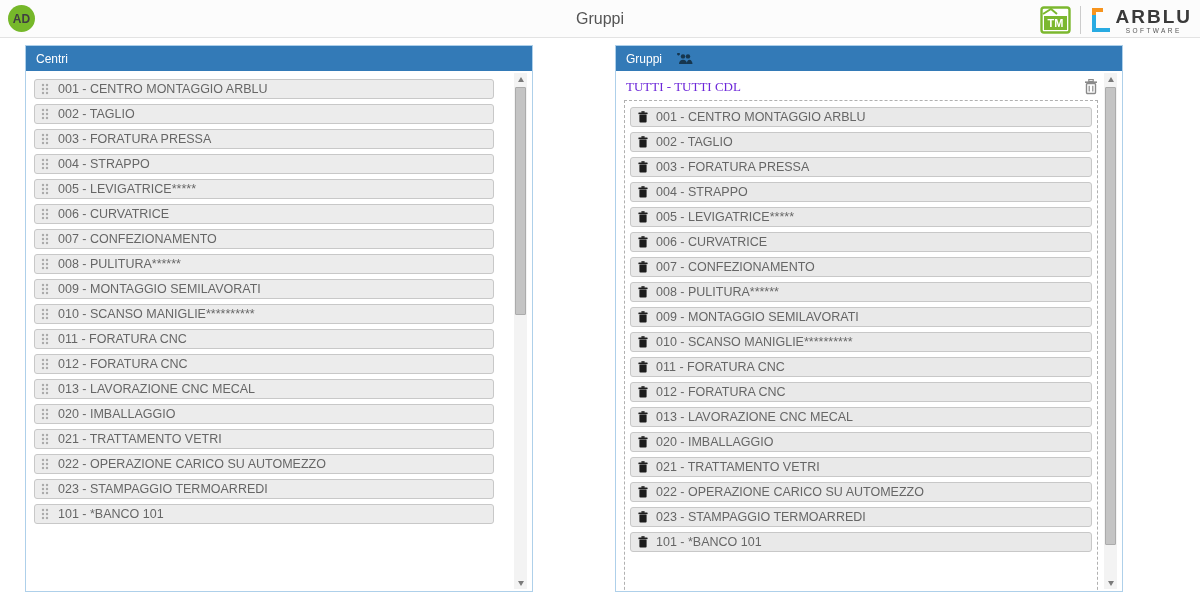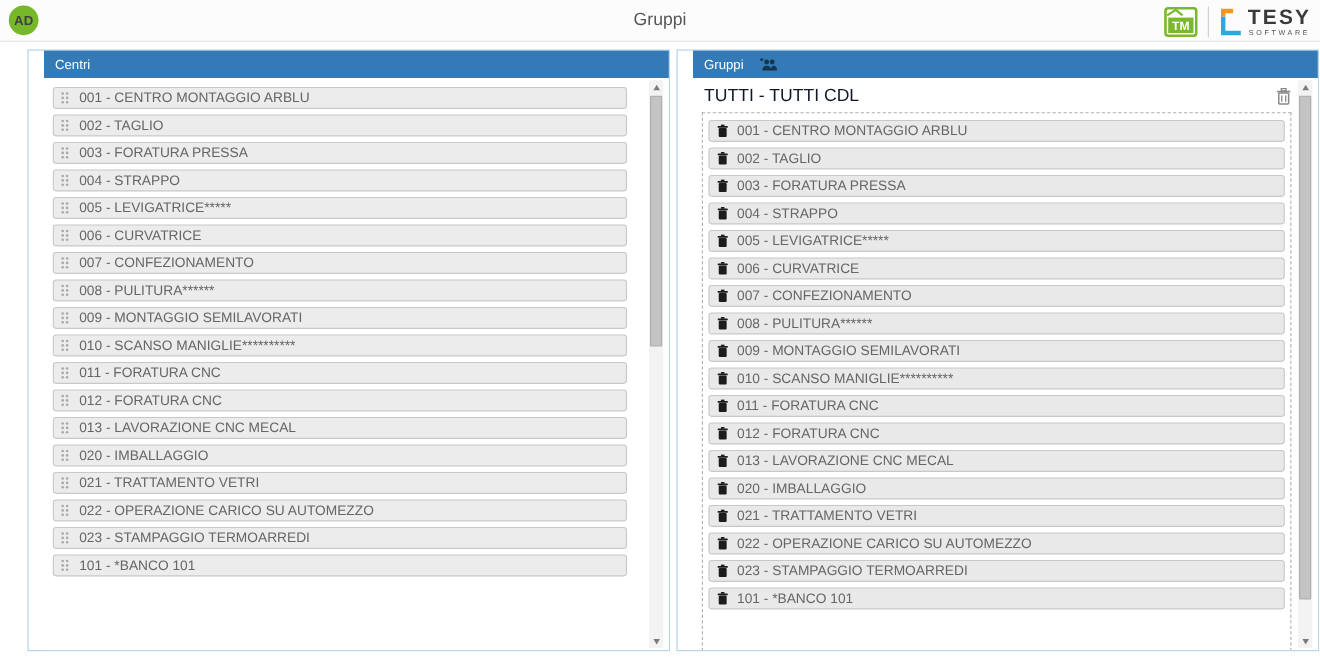"TESY" span.tesy-main { text: TESY -> ARBLU }
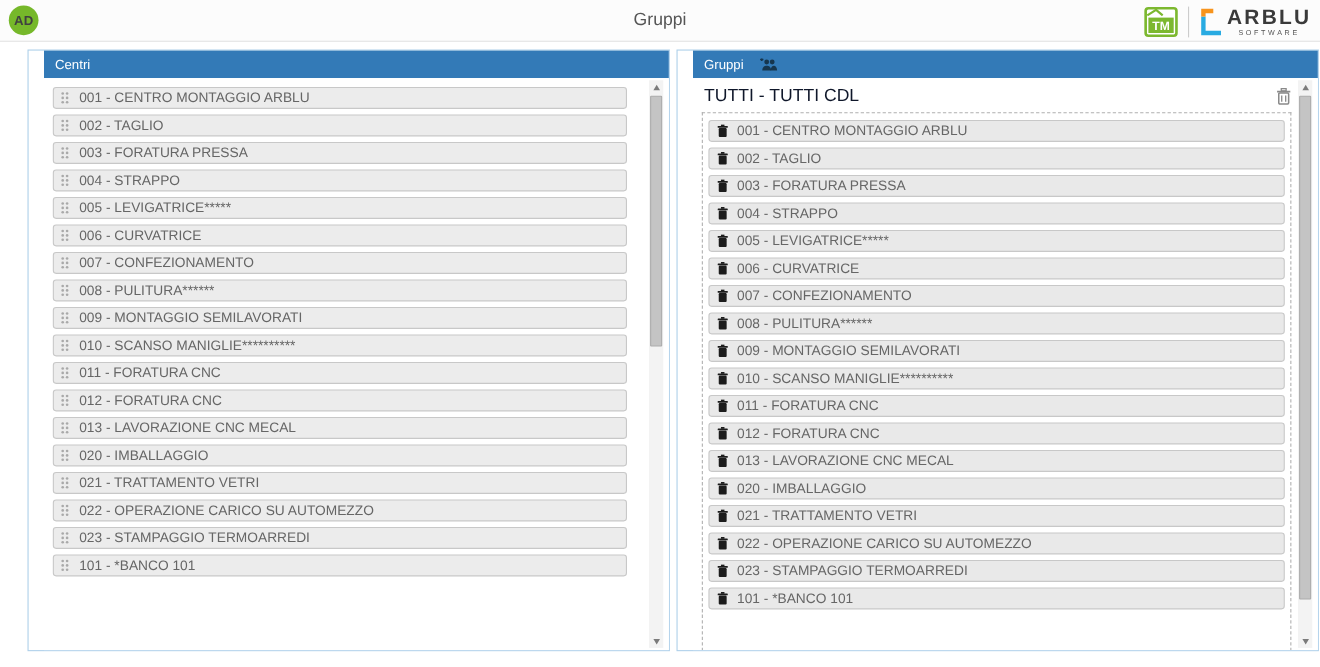"Centri" .panel { padding-left: 14px -> none; width: 584px -> 508px }
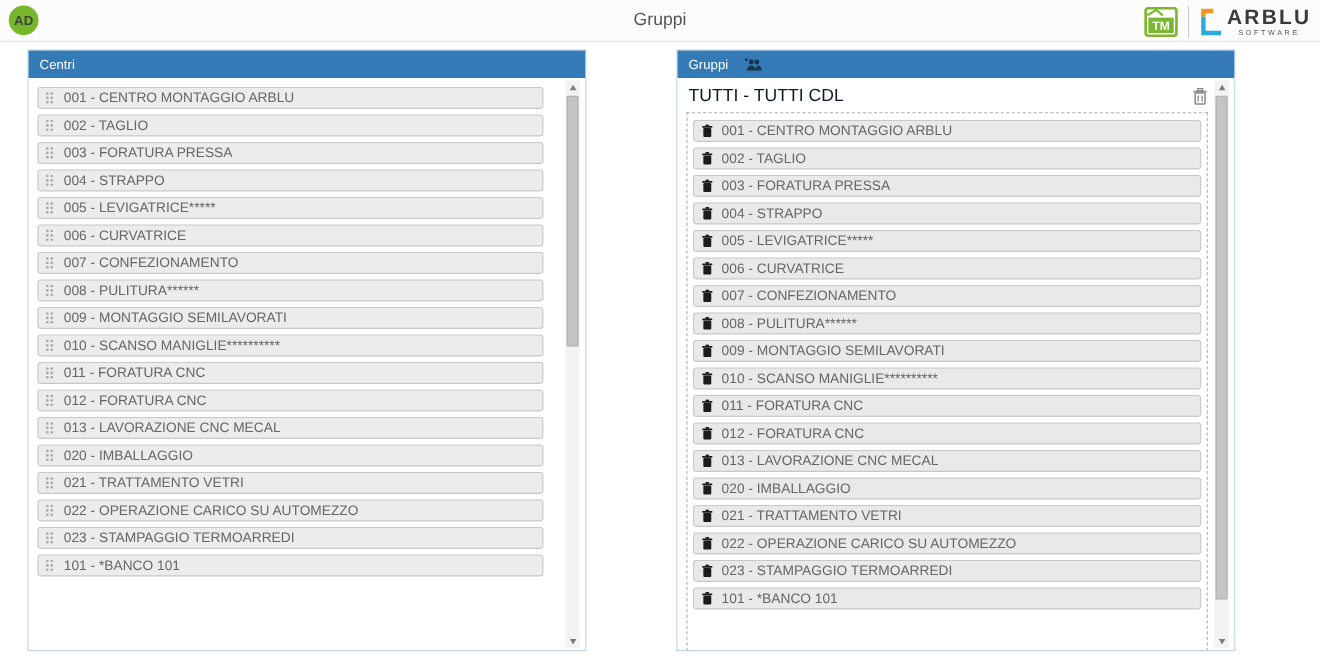"TUTTI - TUTTI CDL" .group-label { color: #0f172a -> #6d28d9; font-family: none -> Liberation Serif, serif; font-size: 16px -> 13px }
